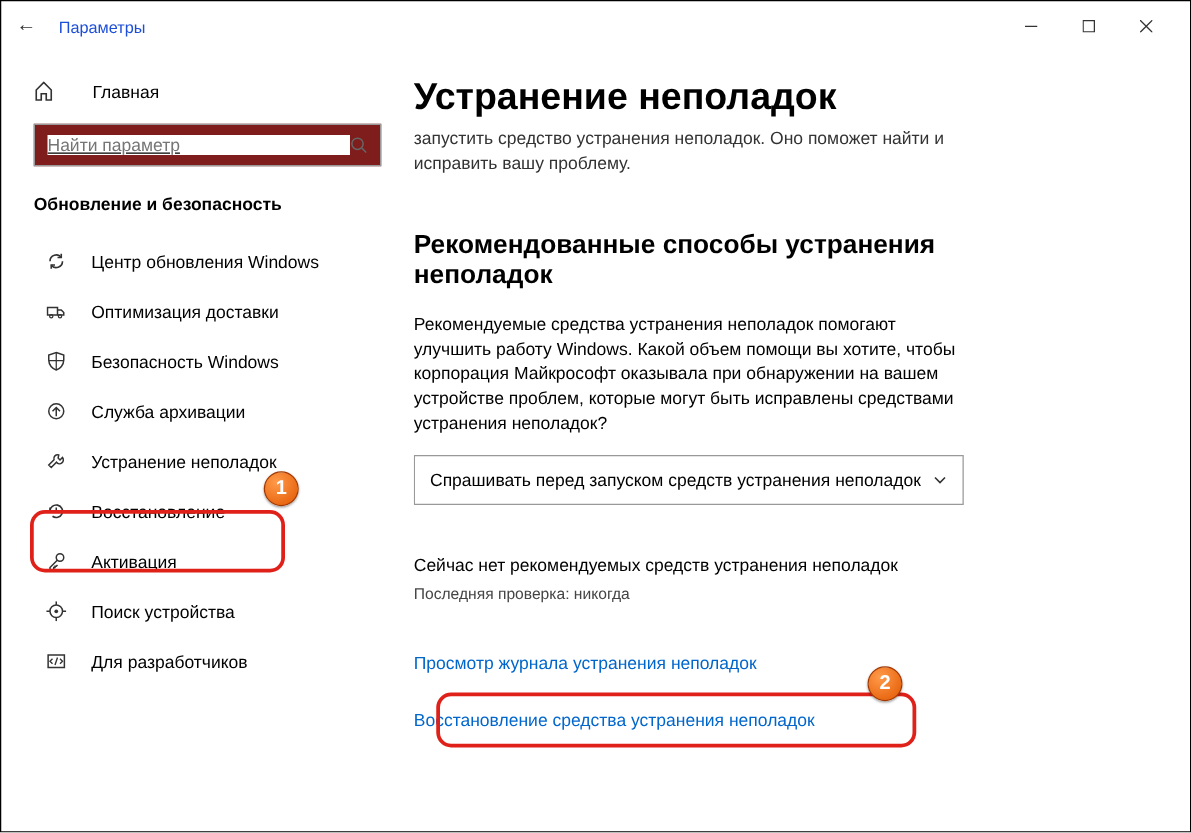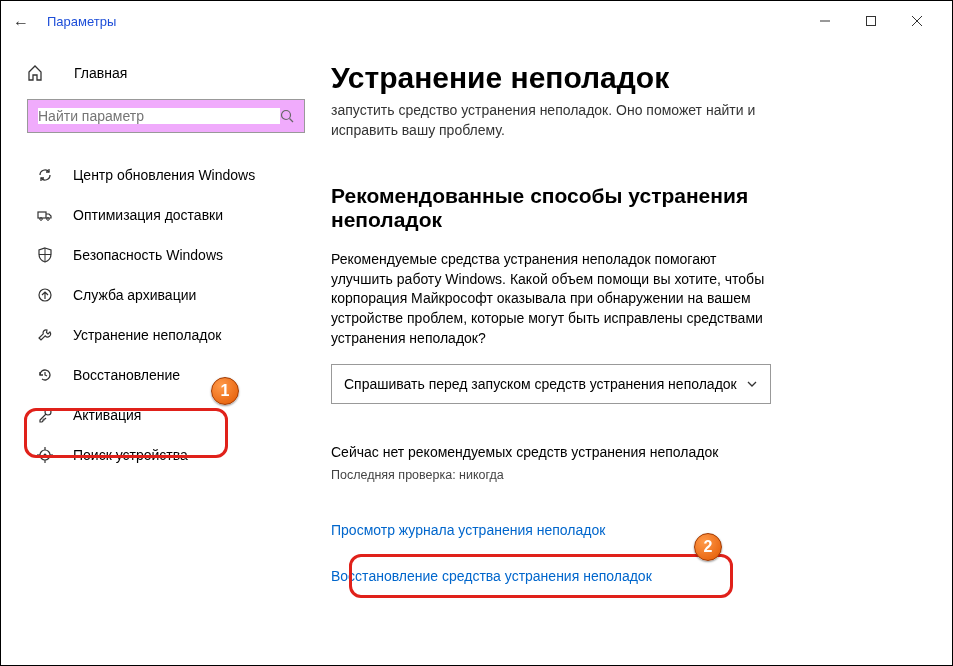"Найти параметр" .search-box { background: #f0abfc -> #7f1d1d; text-decoration: none -> underline }
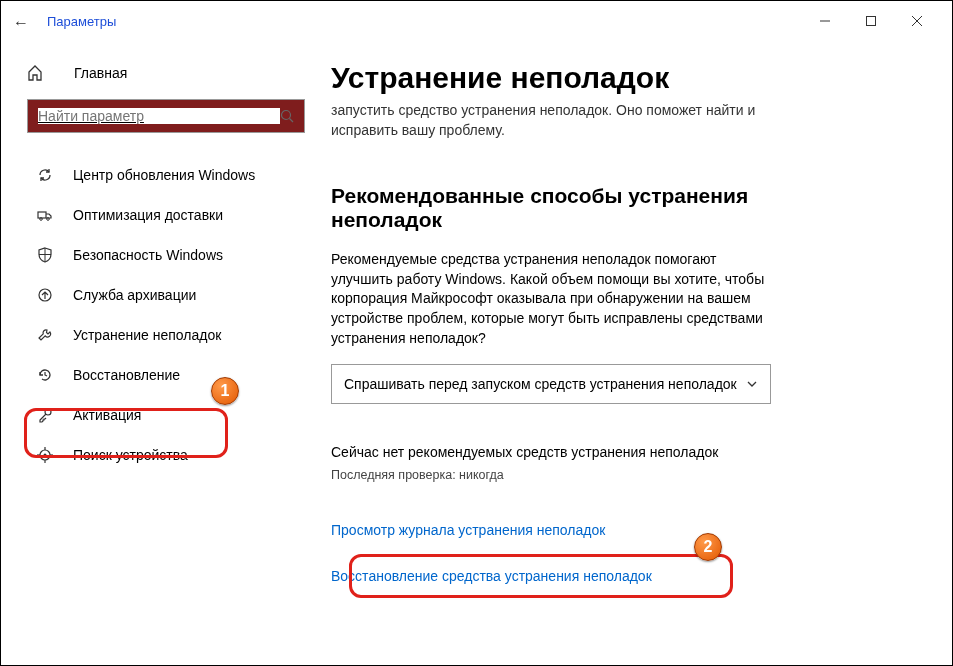"Обновление и безопасность" div.section-label { html: none -> <div>Обновление и безопасность</div> }
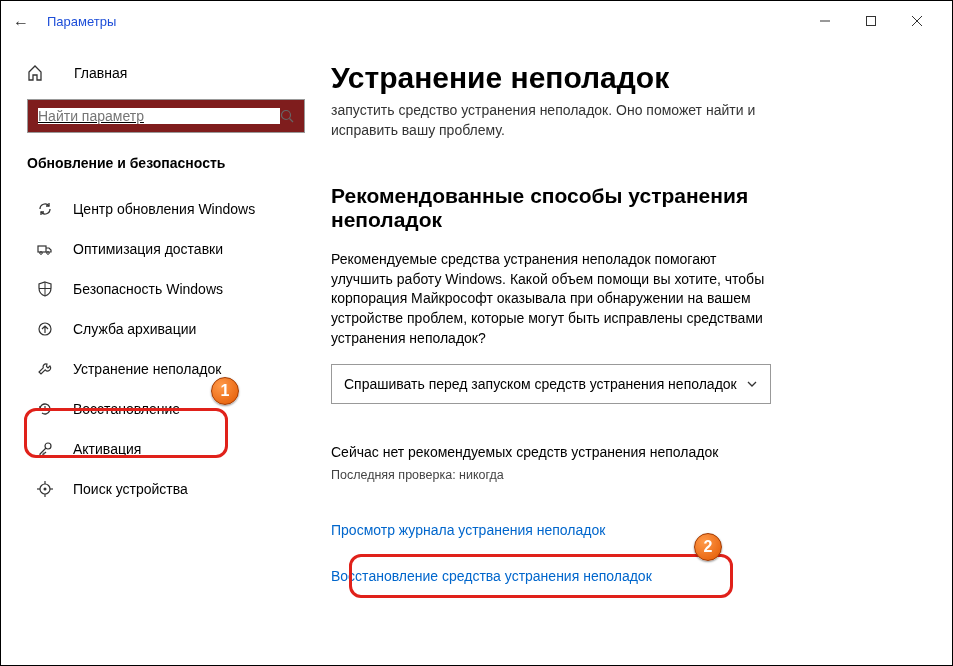"Для разработчиков" div.nav-item { html: none -> <div> <span> <svg> <rect></rect> <path></path> </svg> </span> <span>Для разработчиков</span> </div> }
